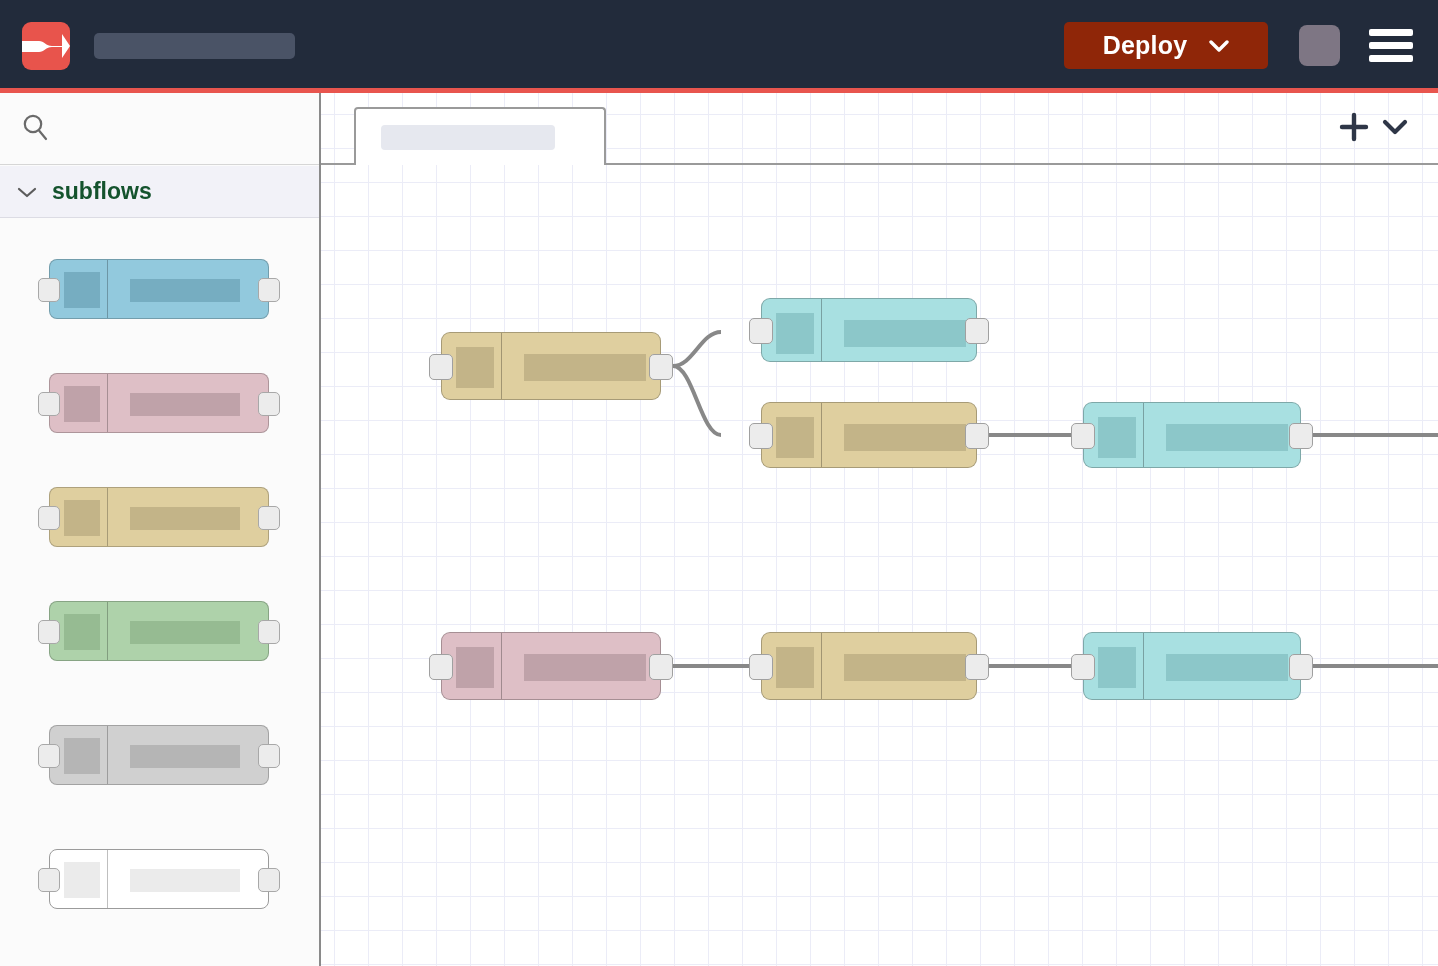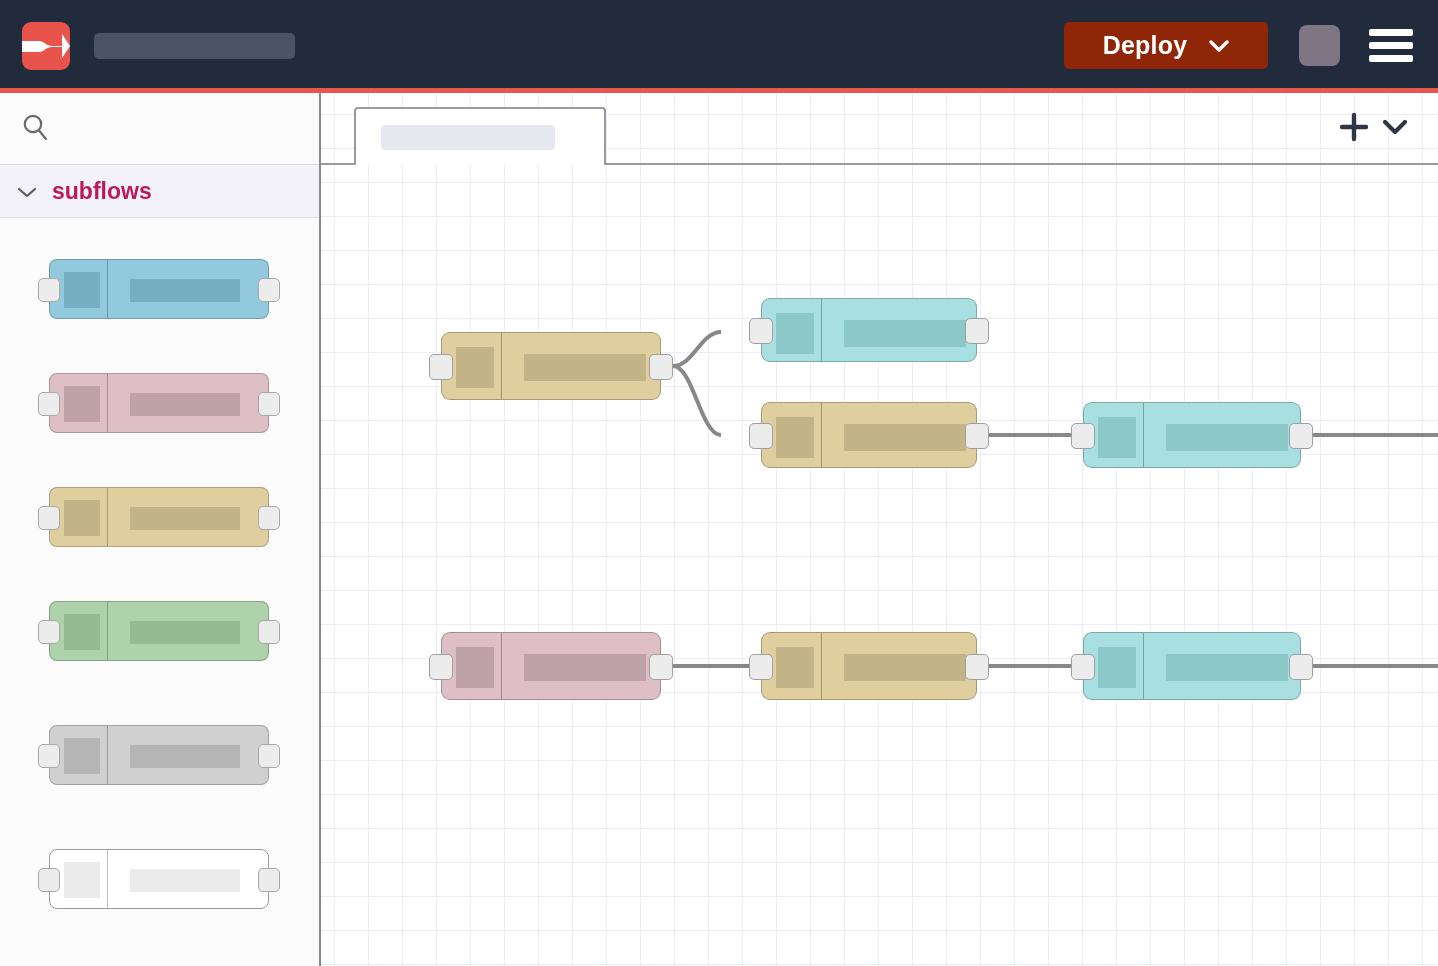"subflows" .cat-label { color: #be185d -> #14532d }
